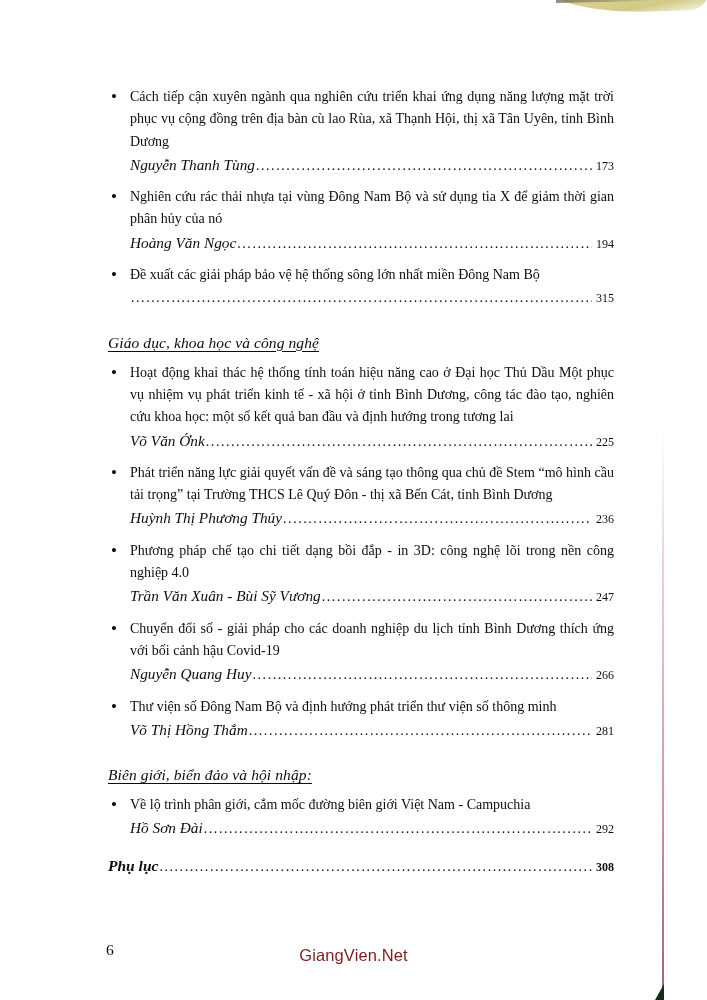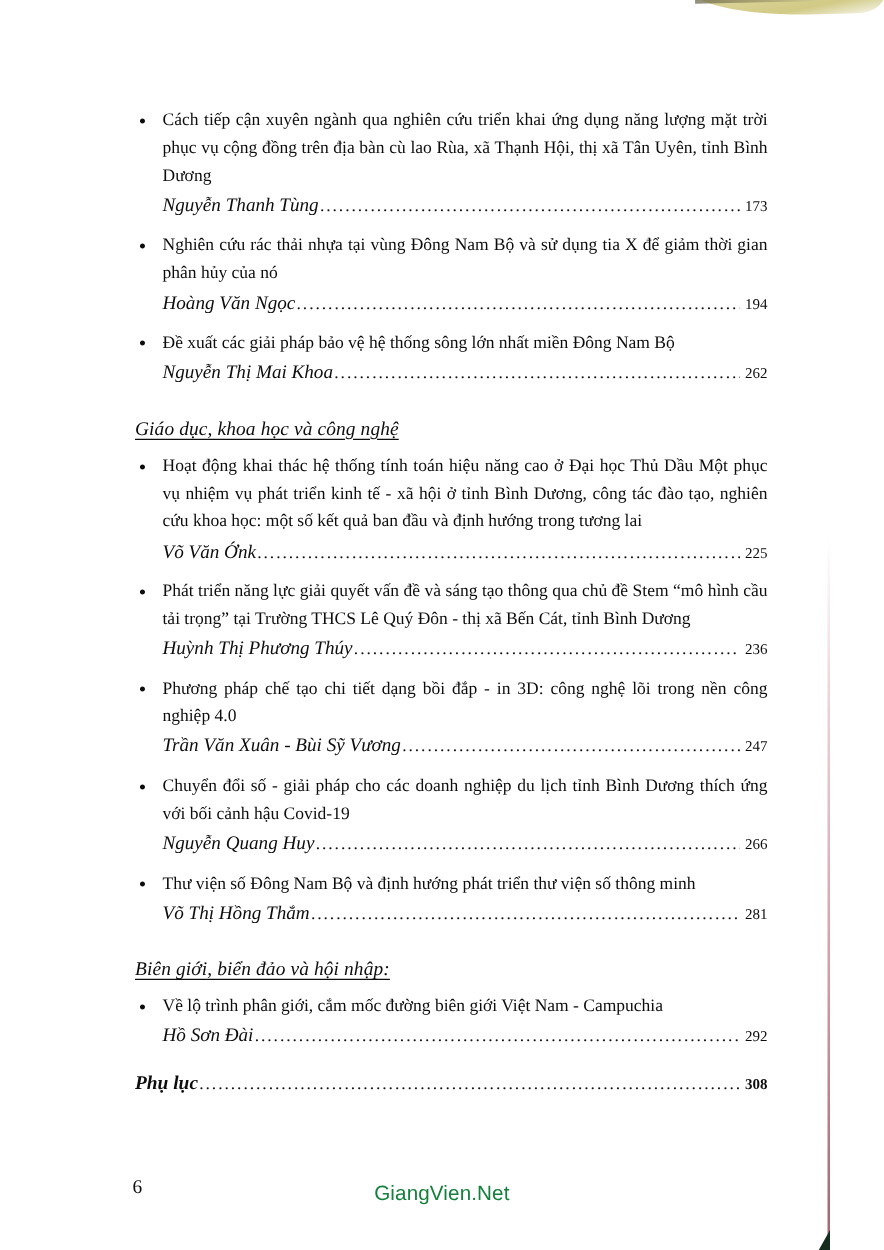"Nguyễn Thị Mai Khoa" span.author-name { html: <span>Nguyễn Thị Mai Khoa</span> -> none }
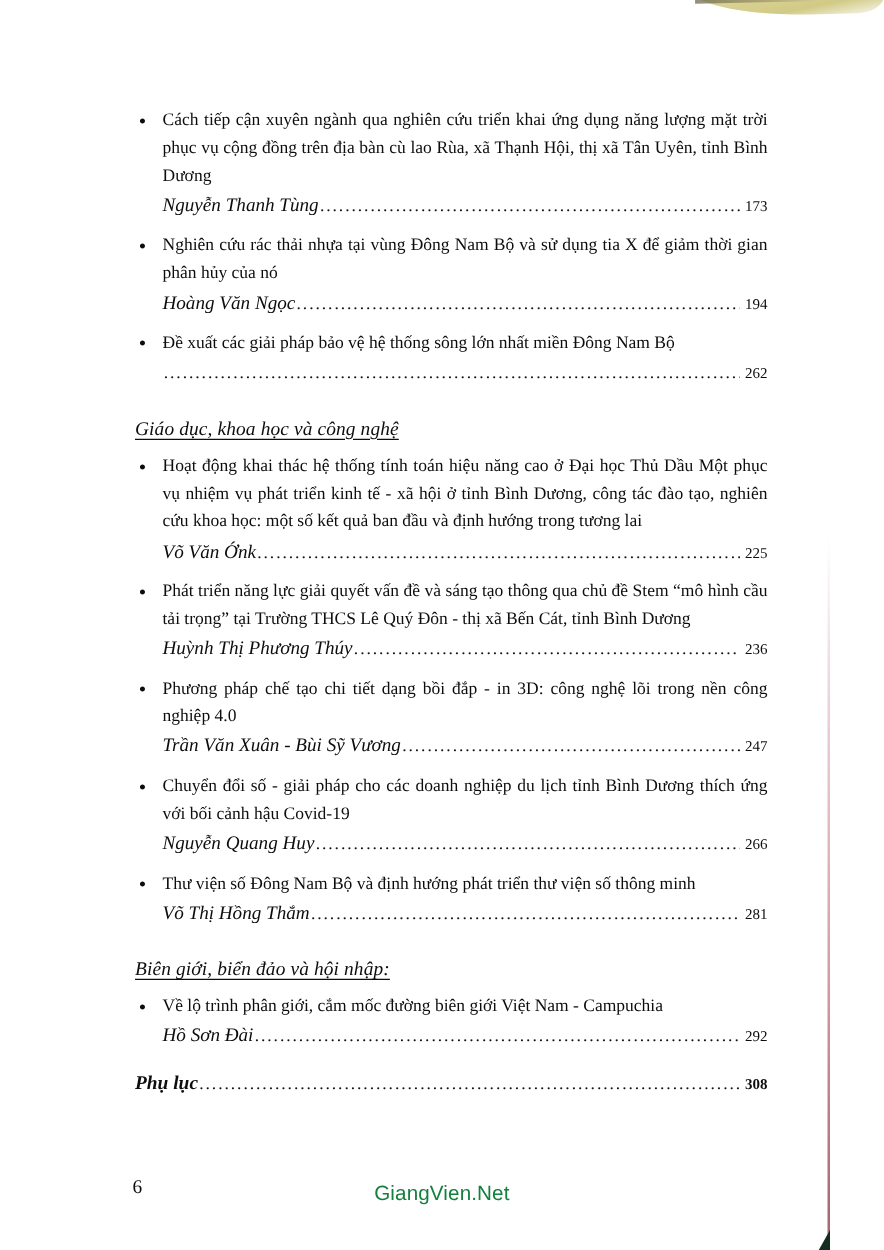"262" span.page-num { text: 262 -> 315 }
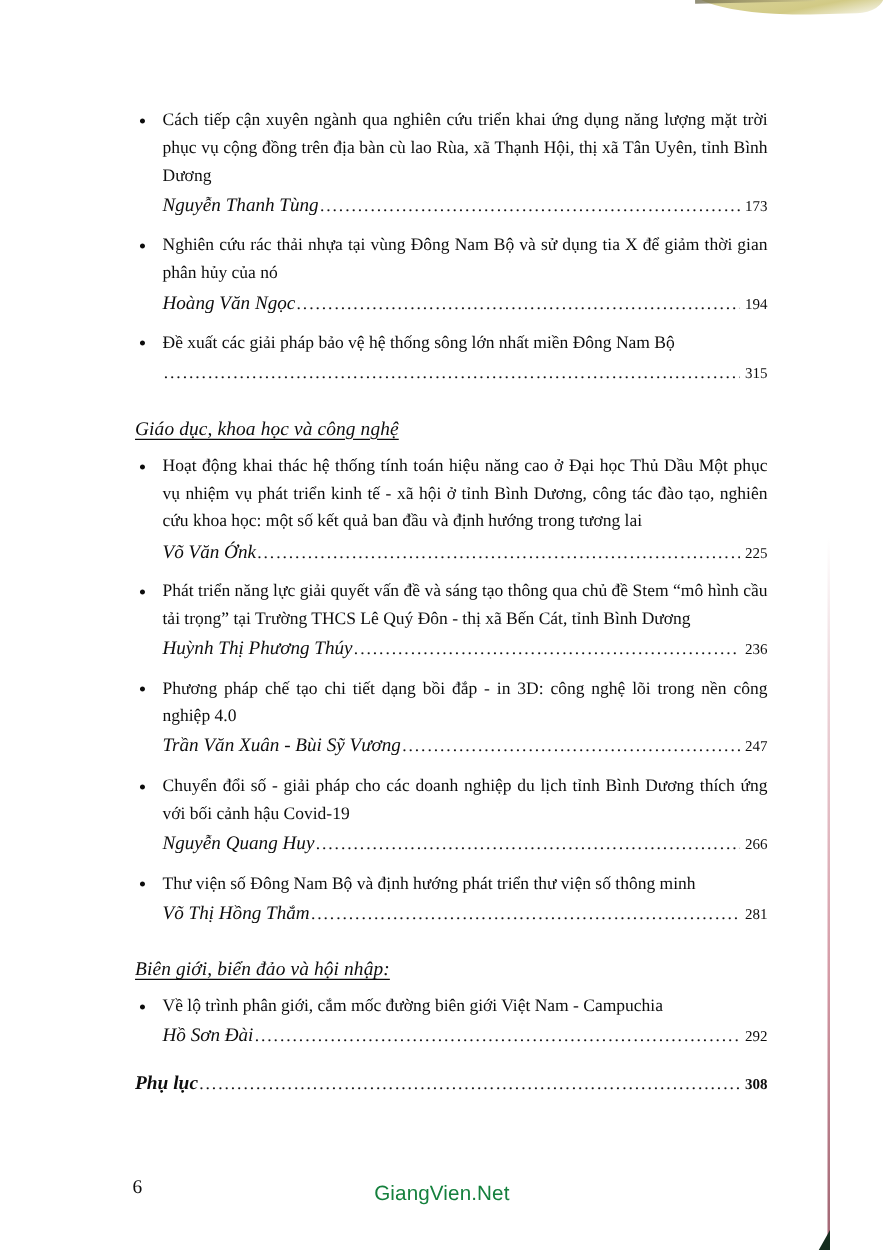"GiangVien.Net" div.watermark { color: #15803d -> #7f1d1d }
